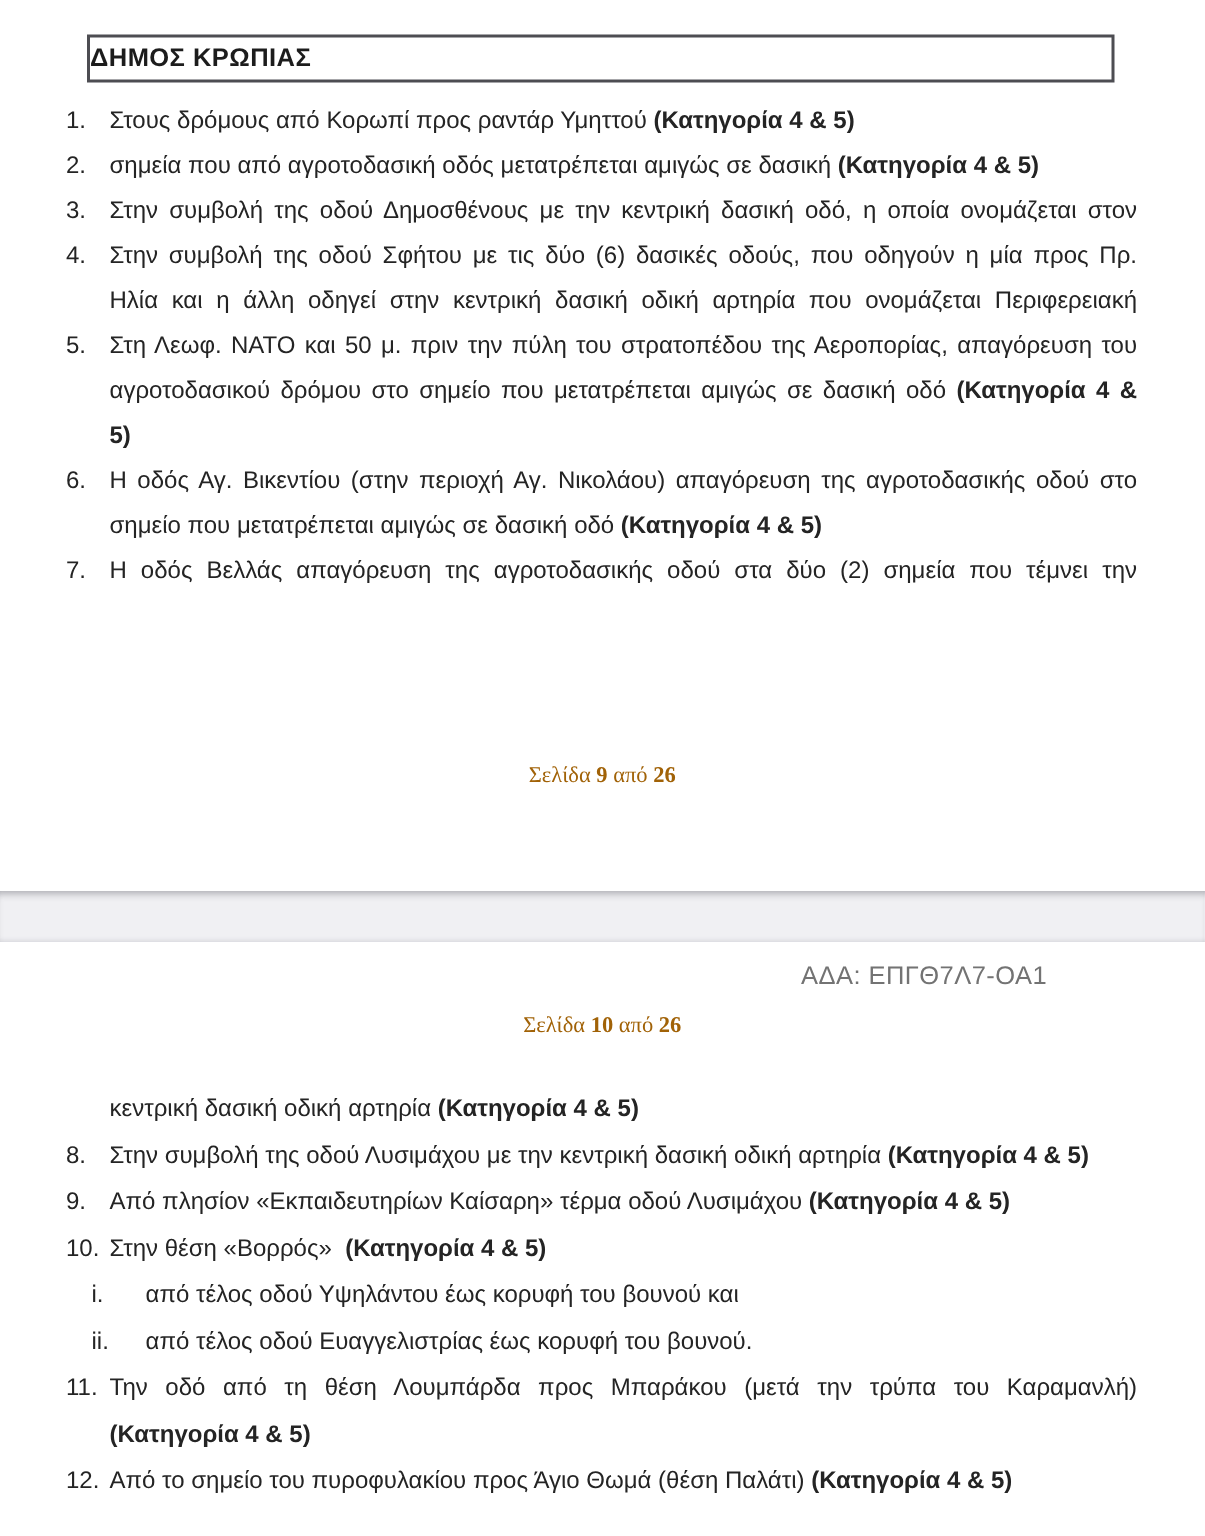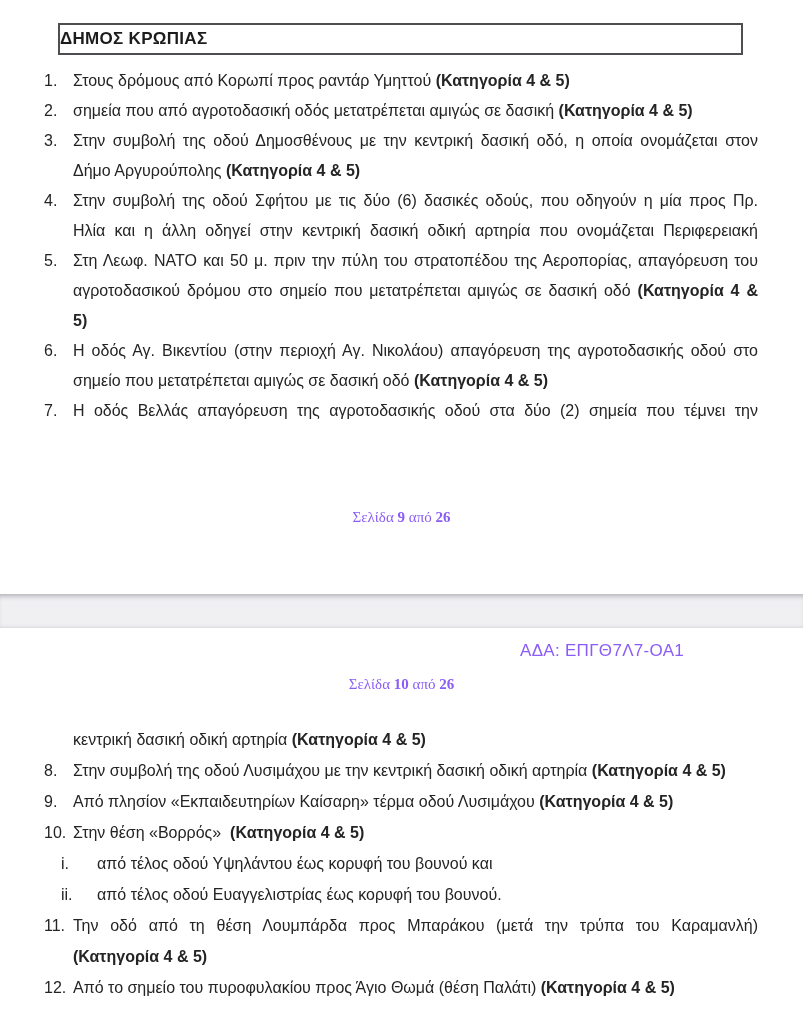"Δήμο Αργυρούπολης (Κατηγορία 4 &" div.ln { html: <div><span>Δήμο Αργυρούπολης </span><span>(Κατηγορία 4 &amp; 5)</span></div> -> none }
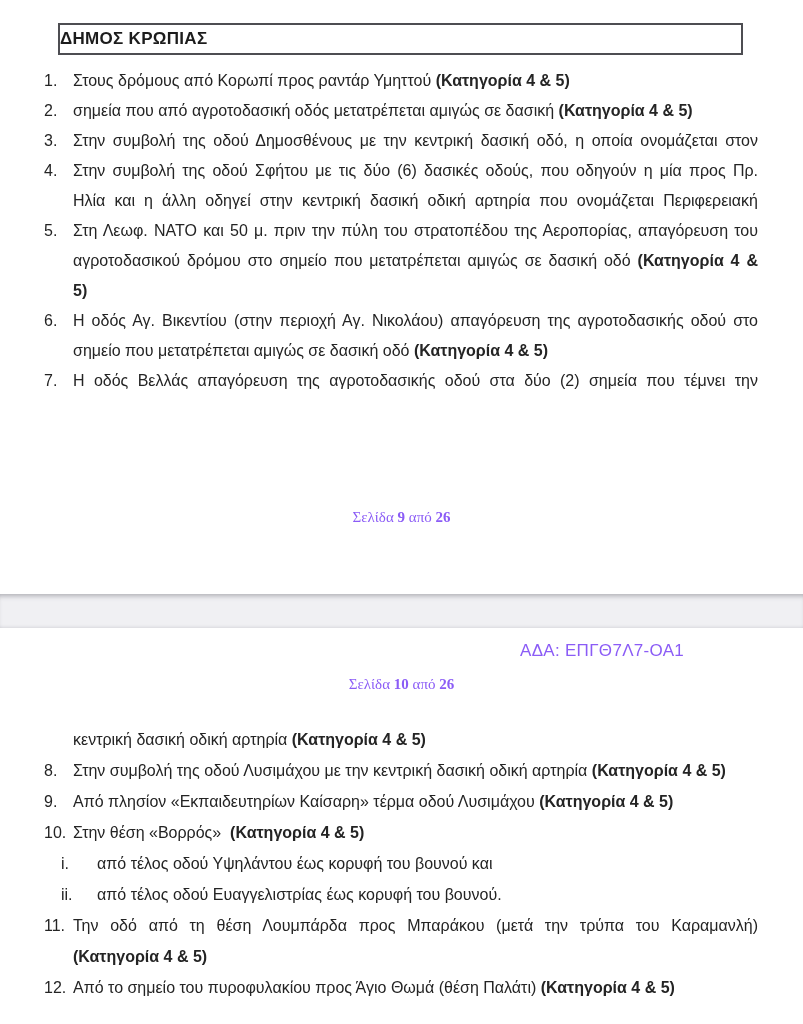"Σελίδα 9 από 26" .footer { color: #8b5cf6 -> #a16207 }
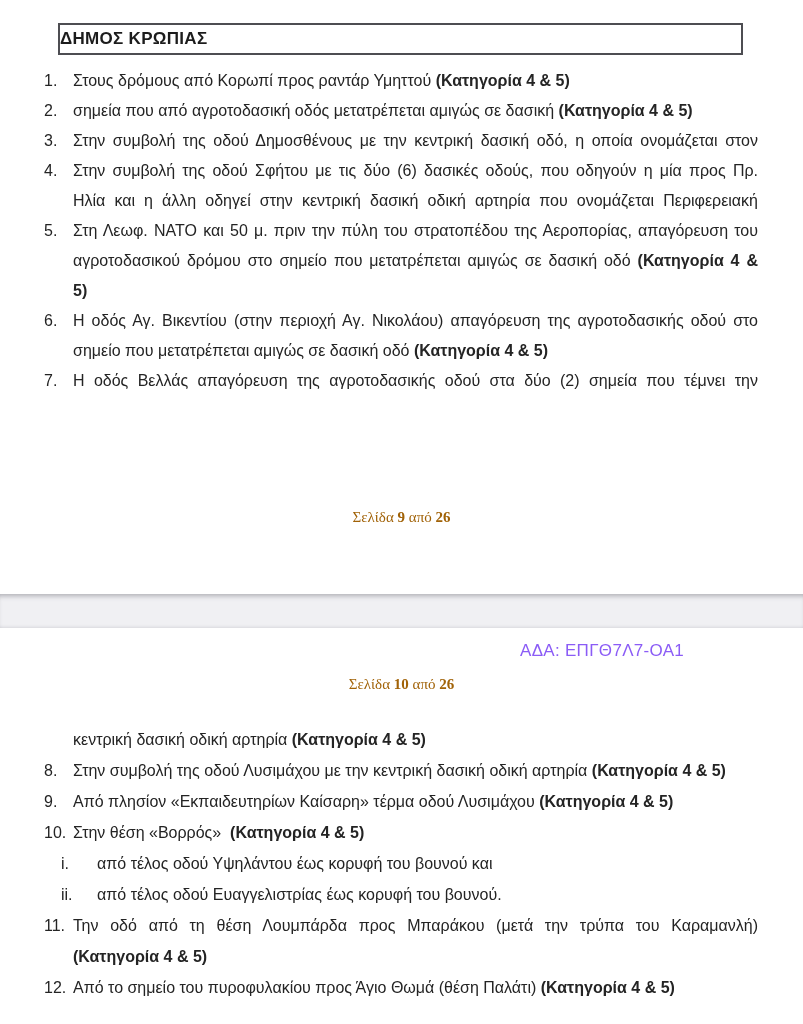"ΑΔΑ: ΕΠΓΘ7Λ7-ΟΑ1" .ada { color: #8b5cf6 -> #737373; left: 520px -> 534px }
